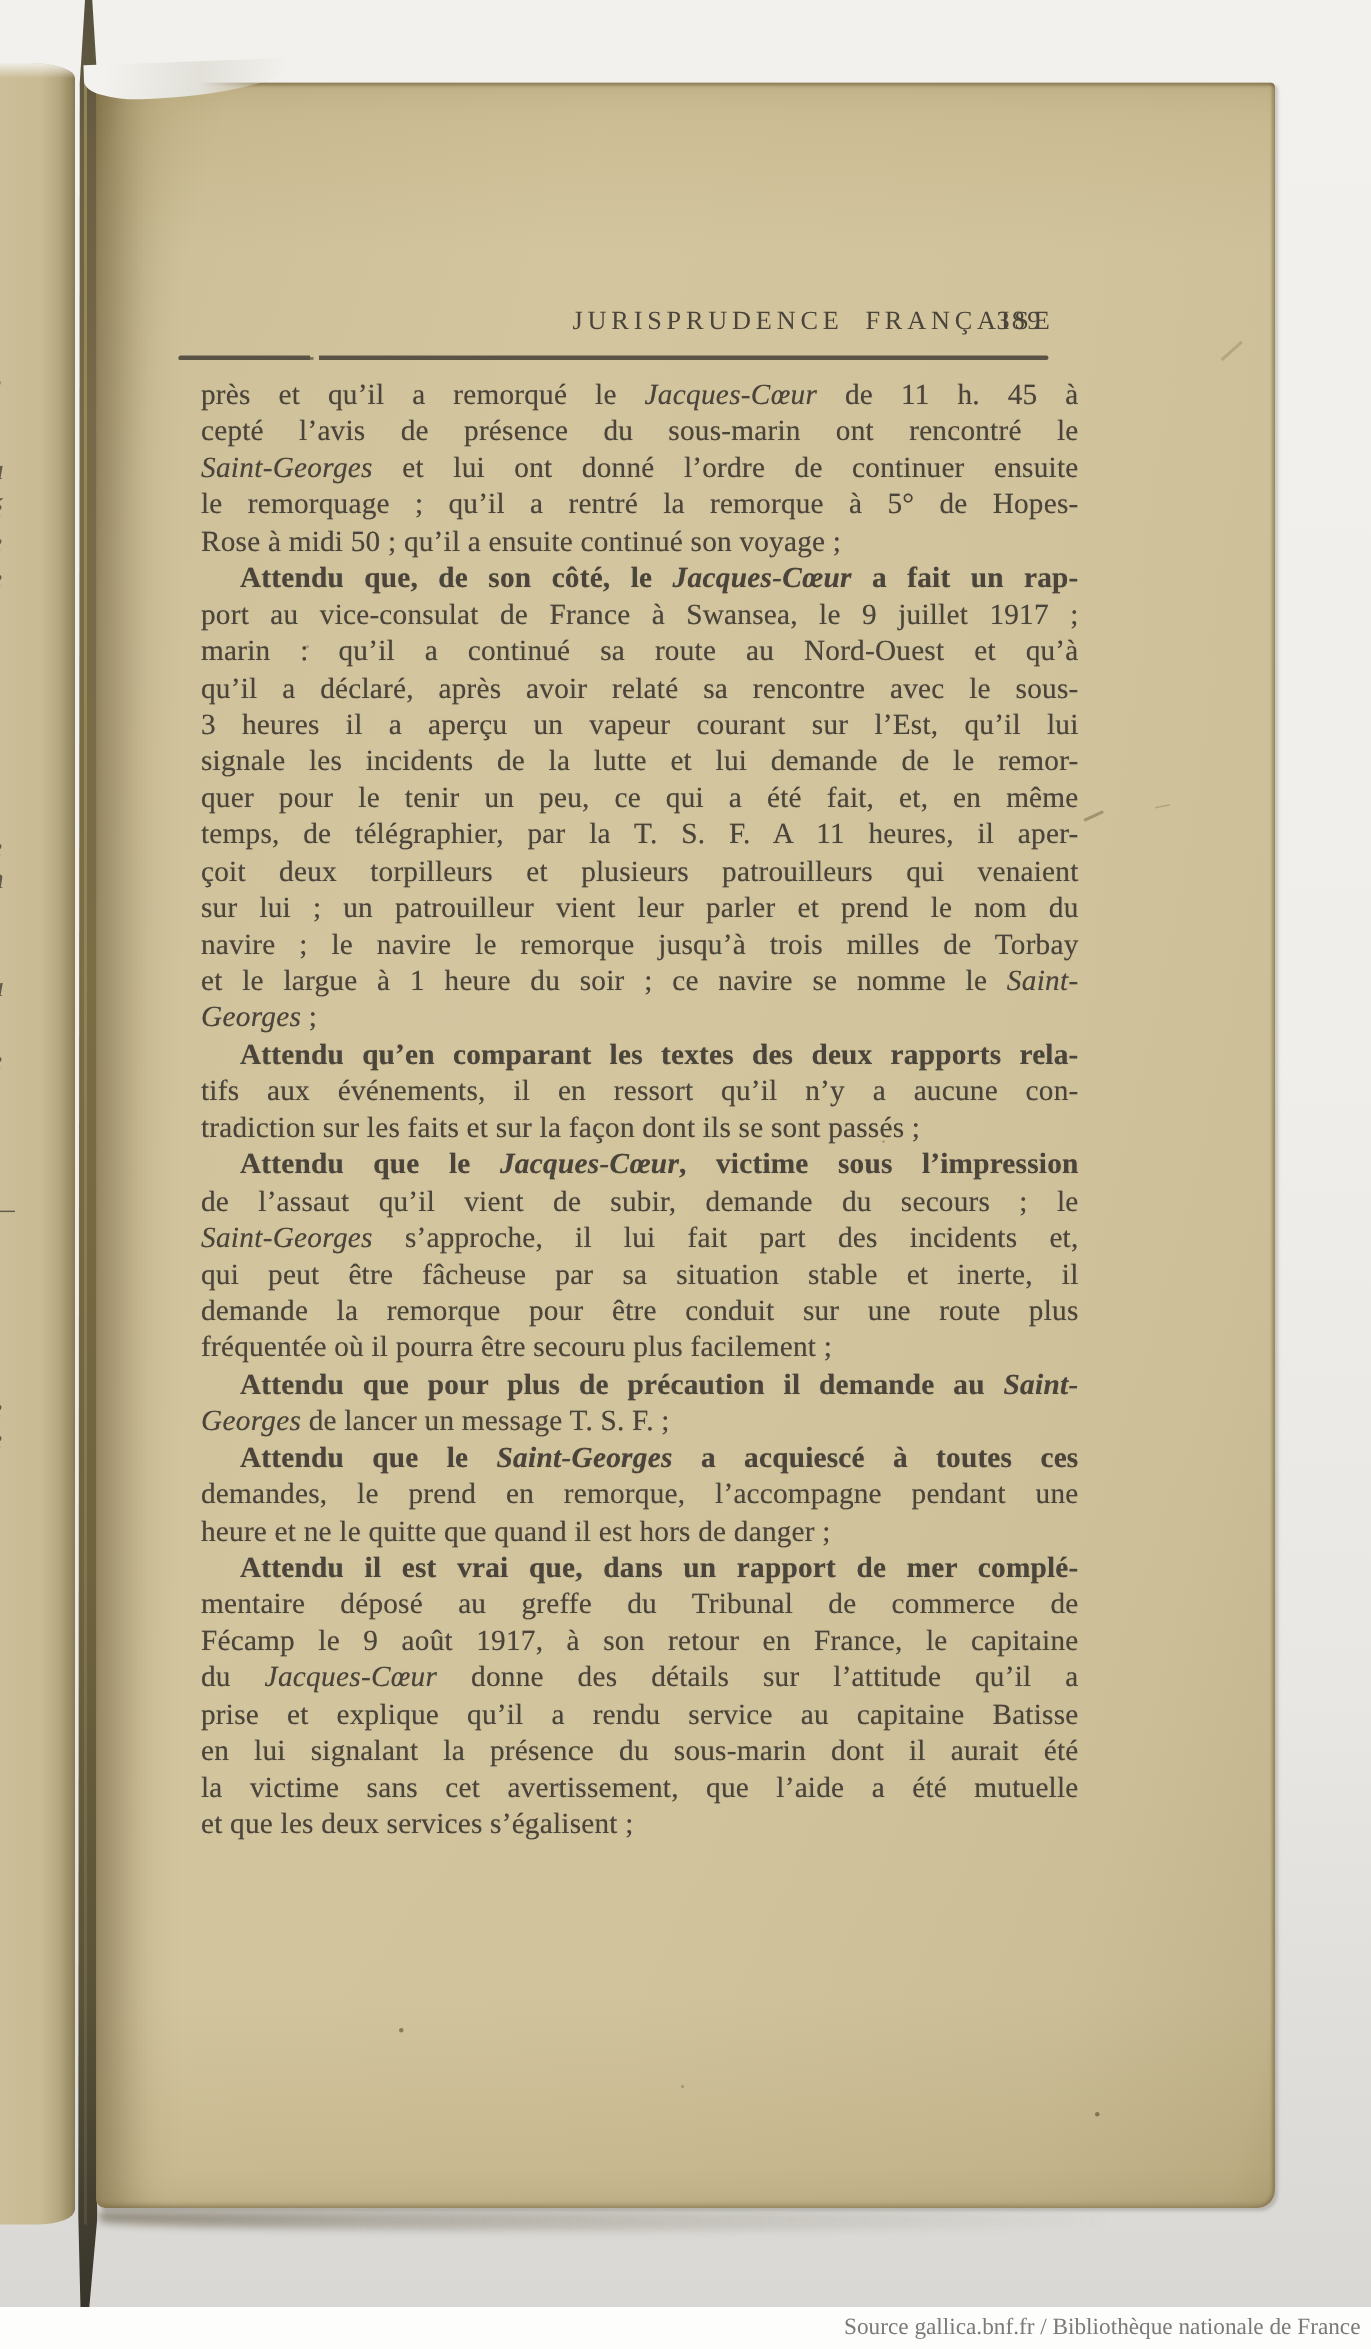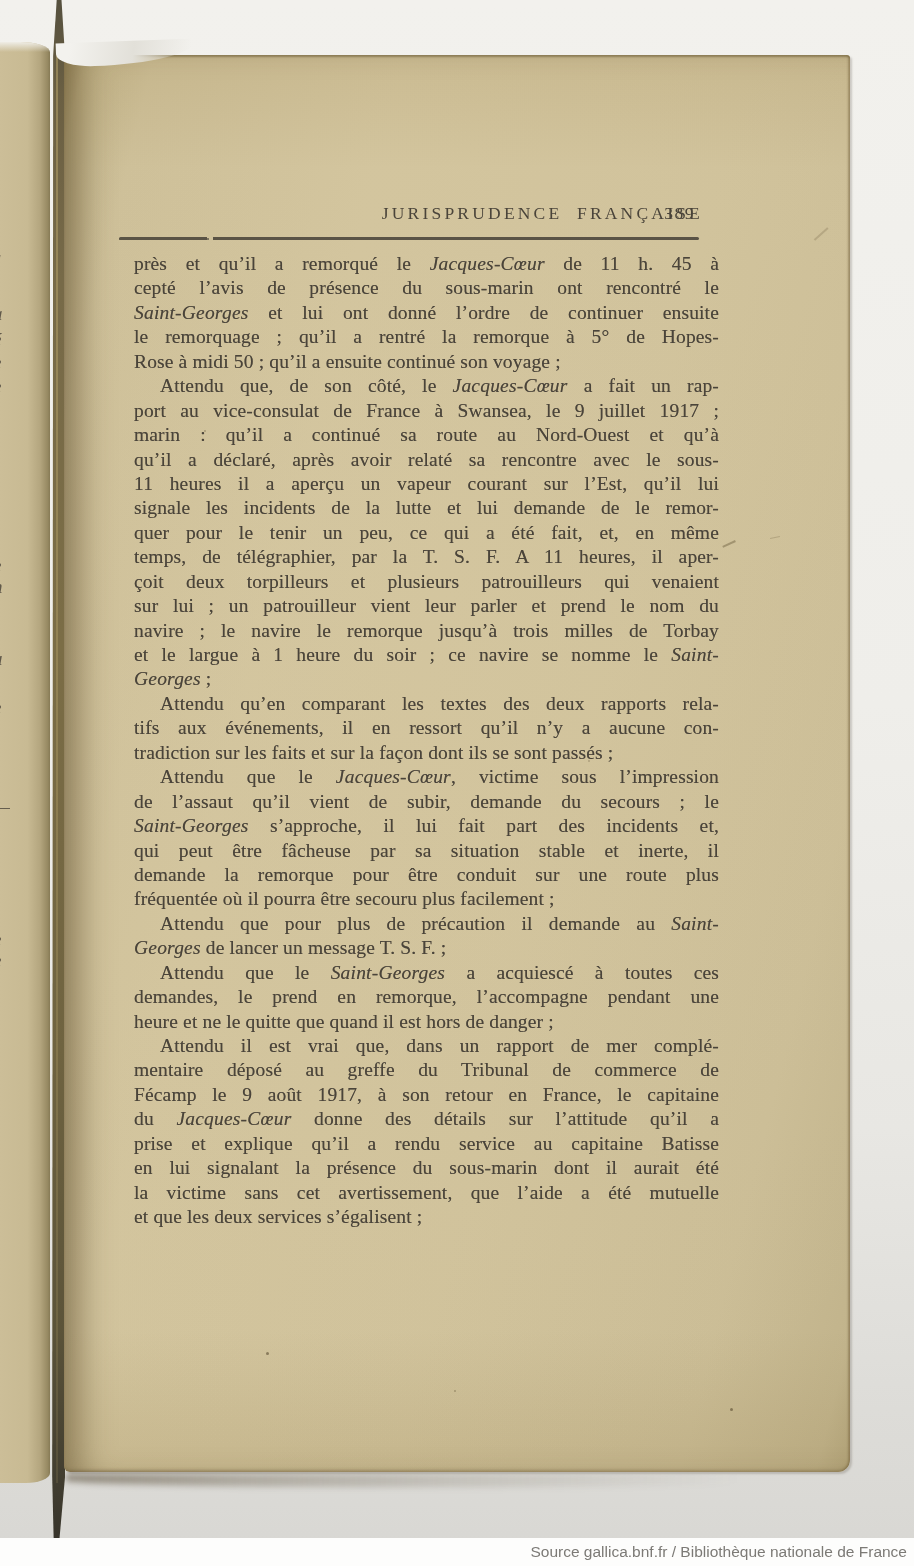"Attendu que, de son côté," .para.indent .line:first-child { font-weight: none -> bold }
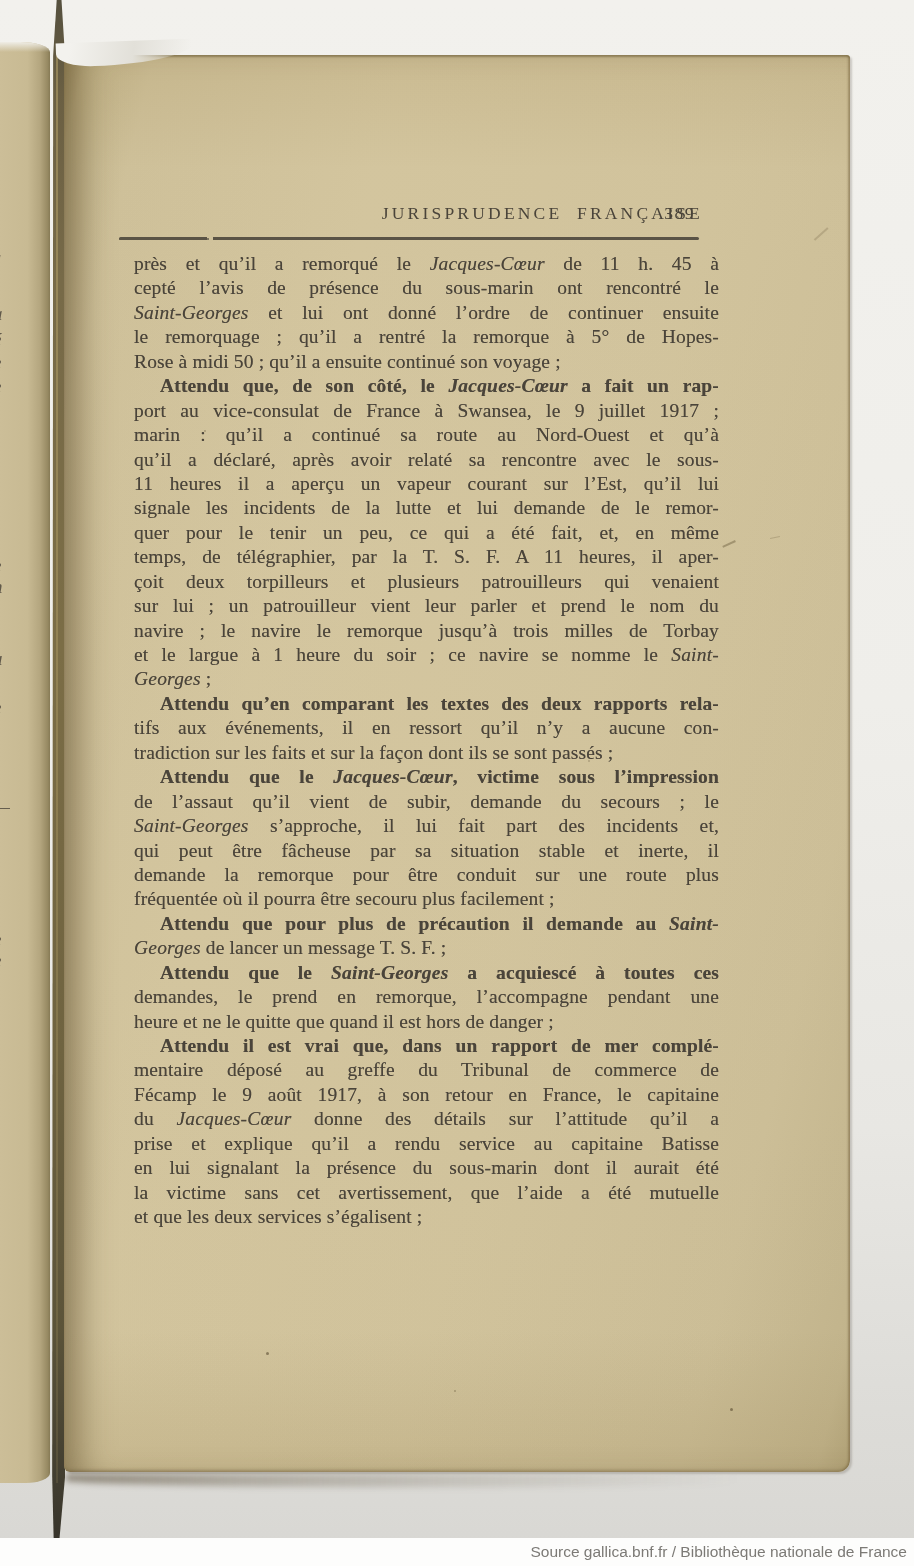"11 heures il a aperçu" span { text: 11 -> 3 }
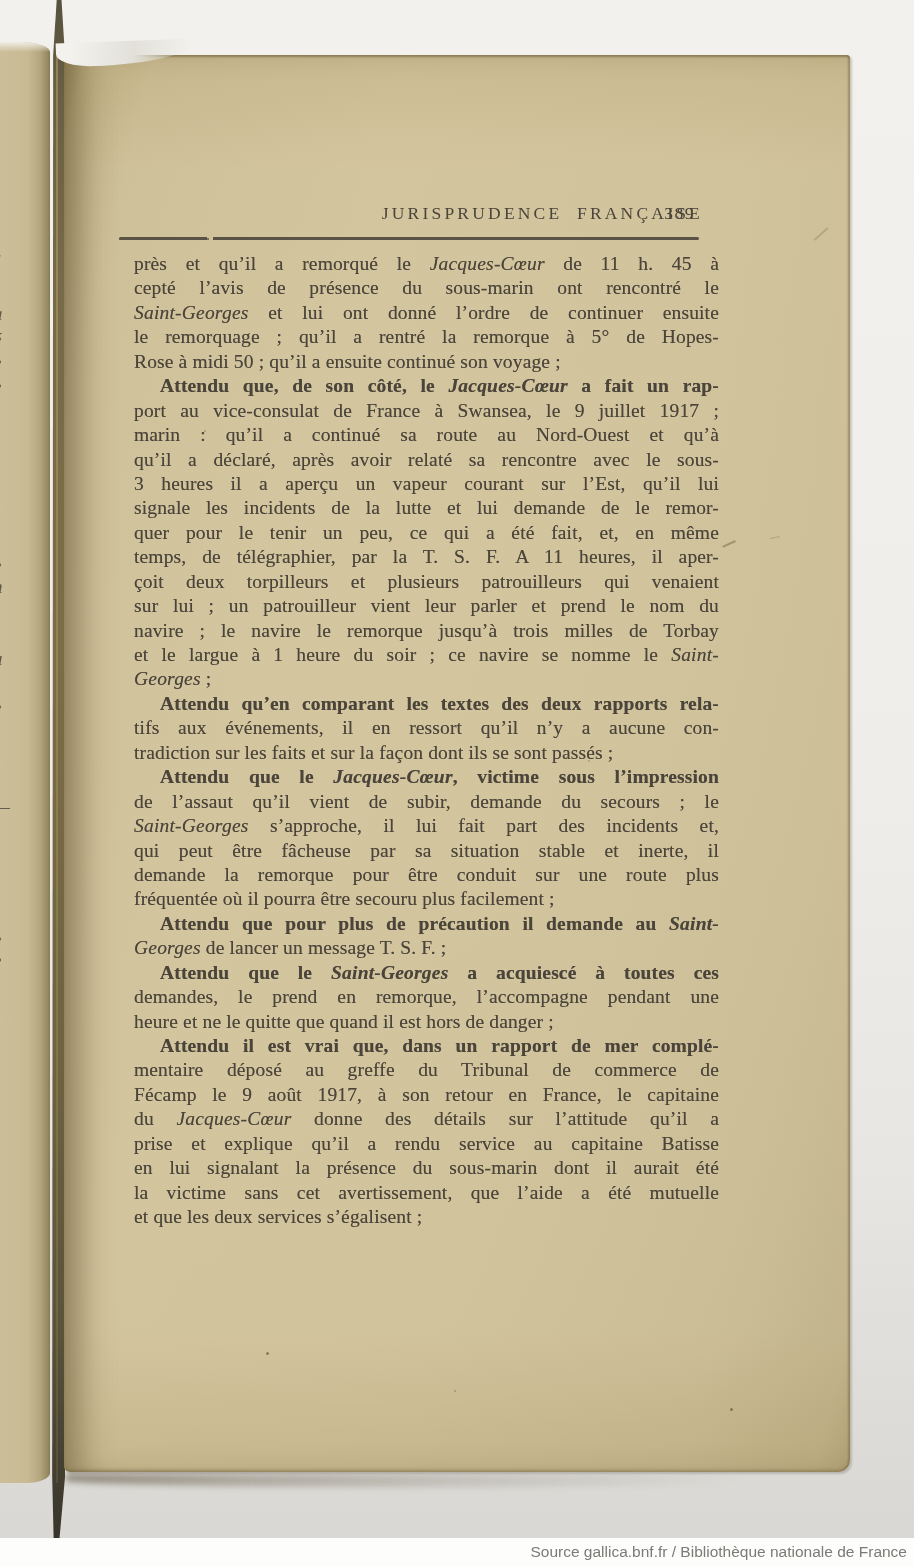"Source gallica.bnf.fr / Bibliothèque" .footer { font-family: Liberation Sans, sans-serif -> Liberation Serif, serif }
